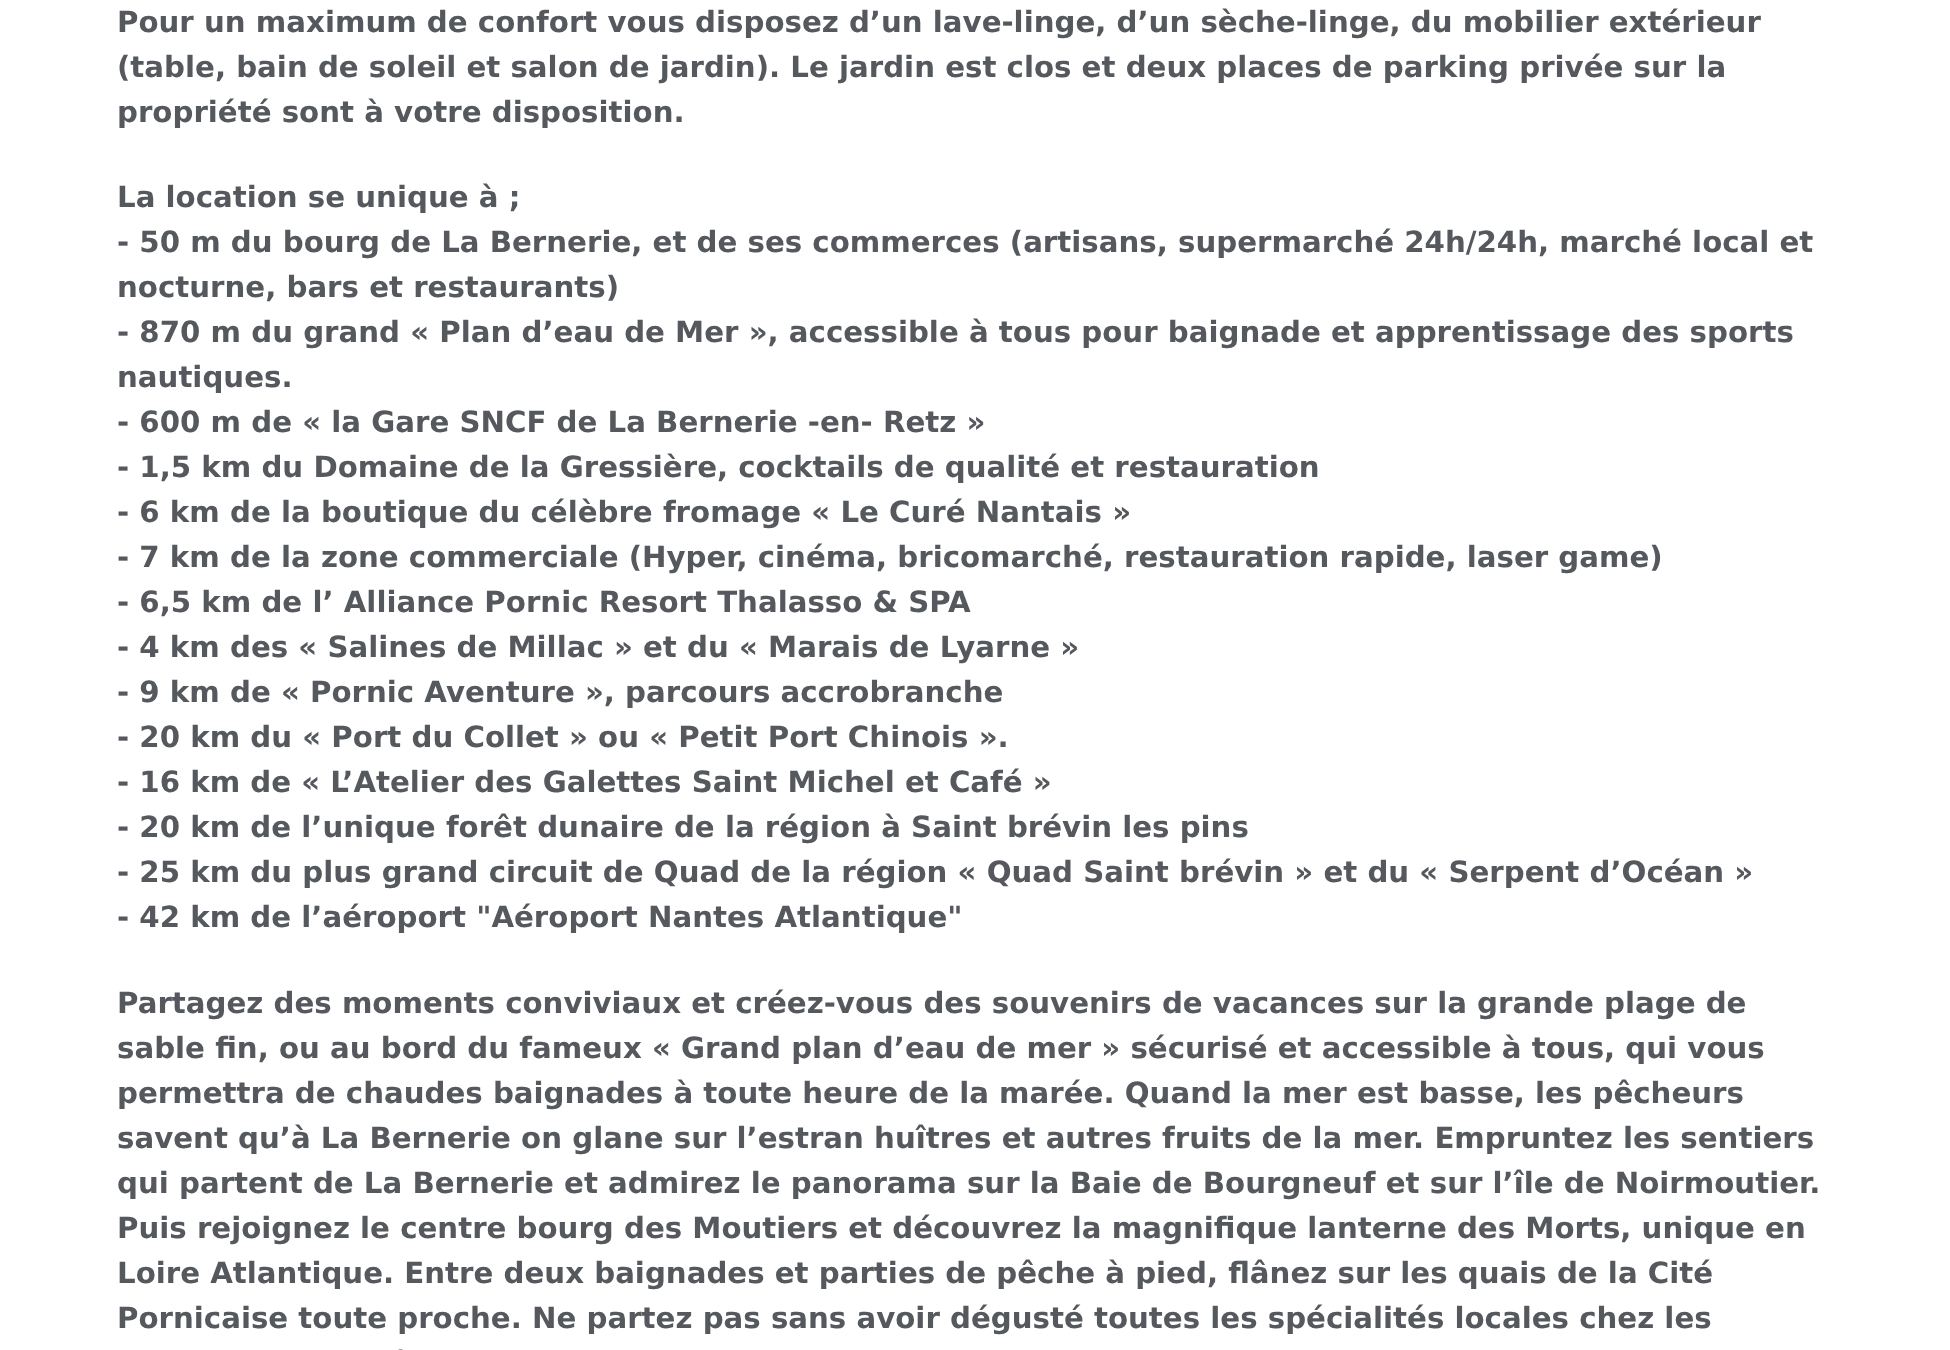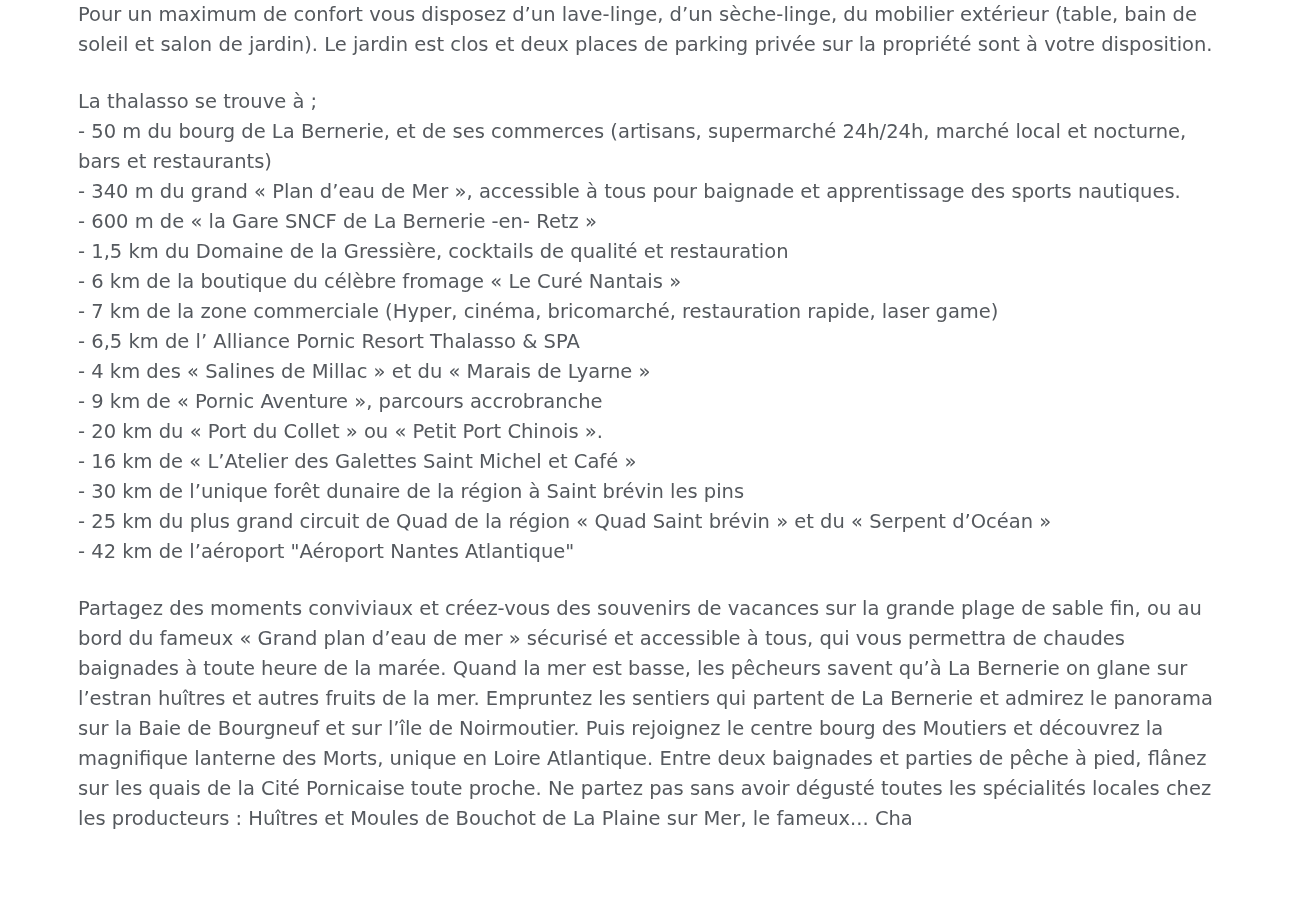"Pour un maximum de confort" .page p { font-weight: 400 -> 700 }
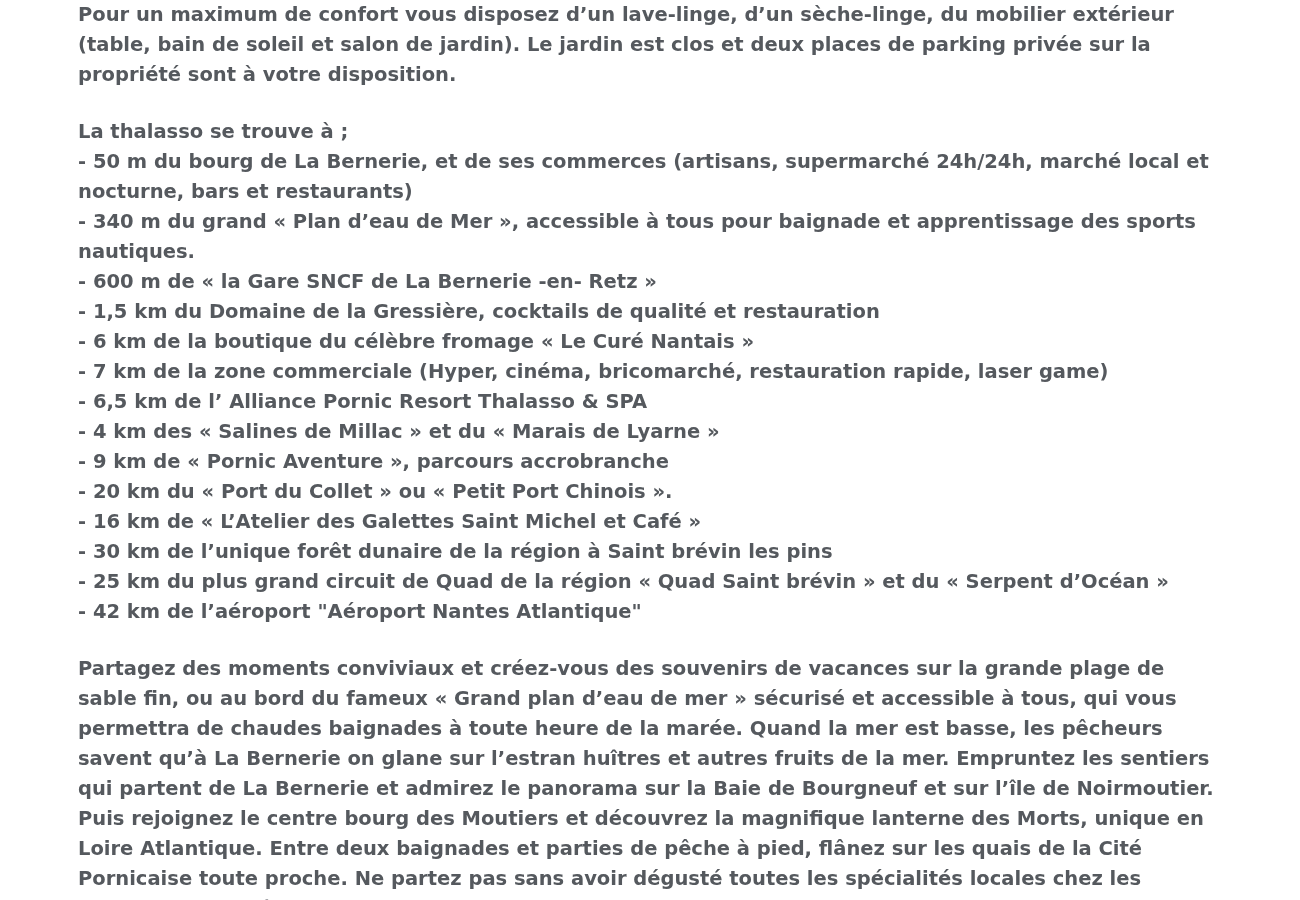"La thalasso se trouve à" span.line { text: thalasso se trouve -> location se unique }
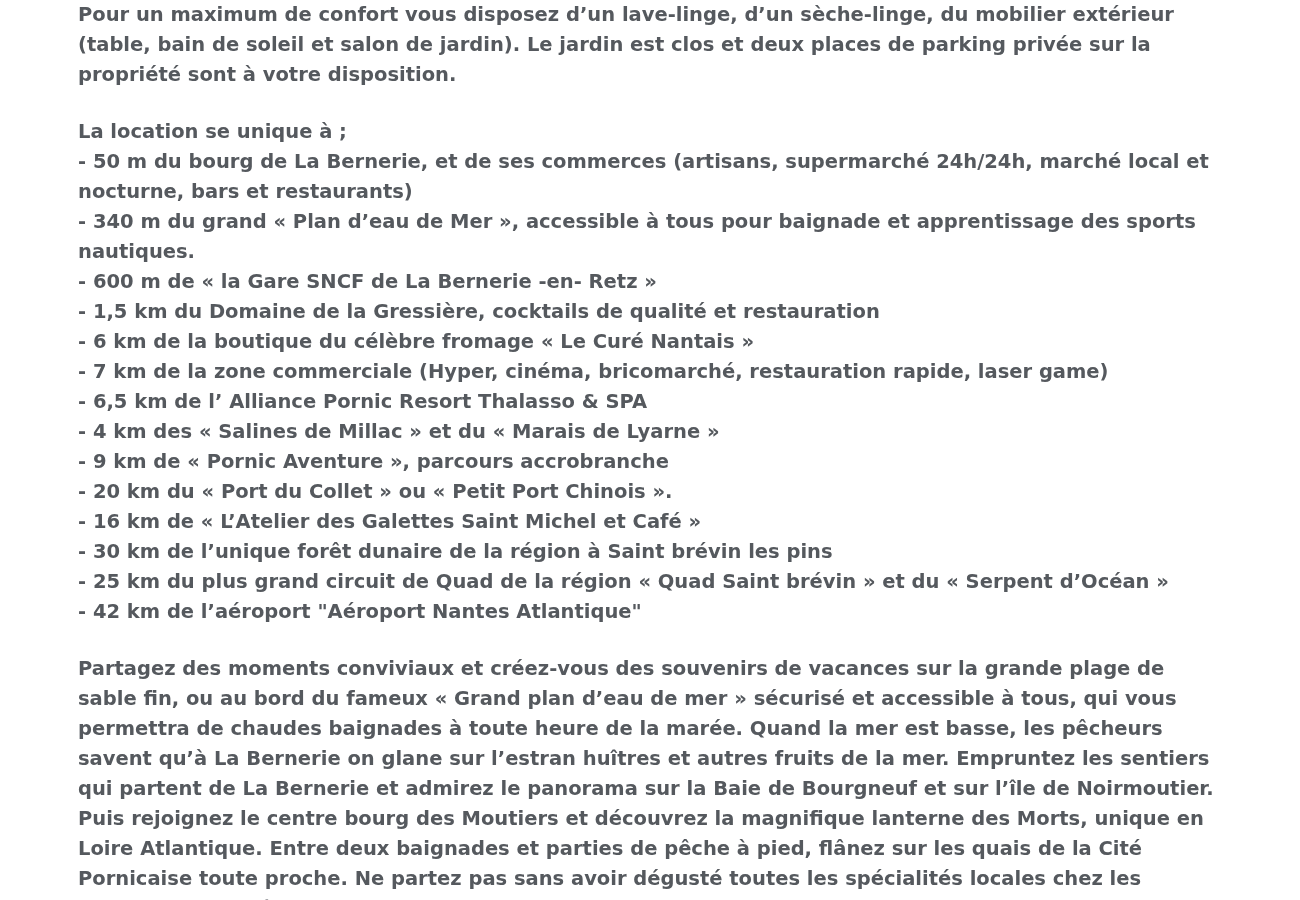"- 340 m du grand" span.line { text: 340 -> 870 }
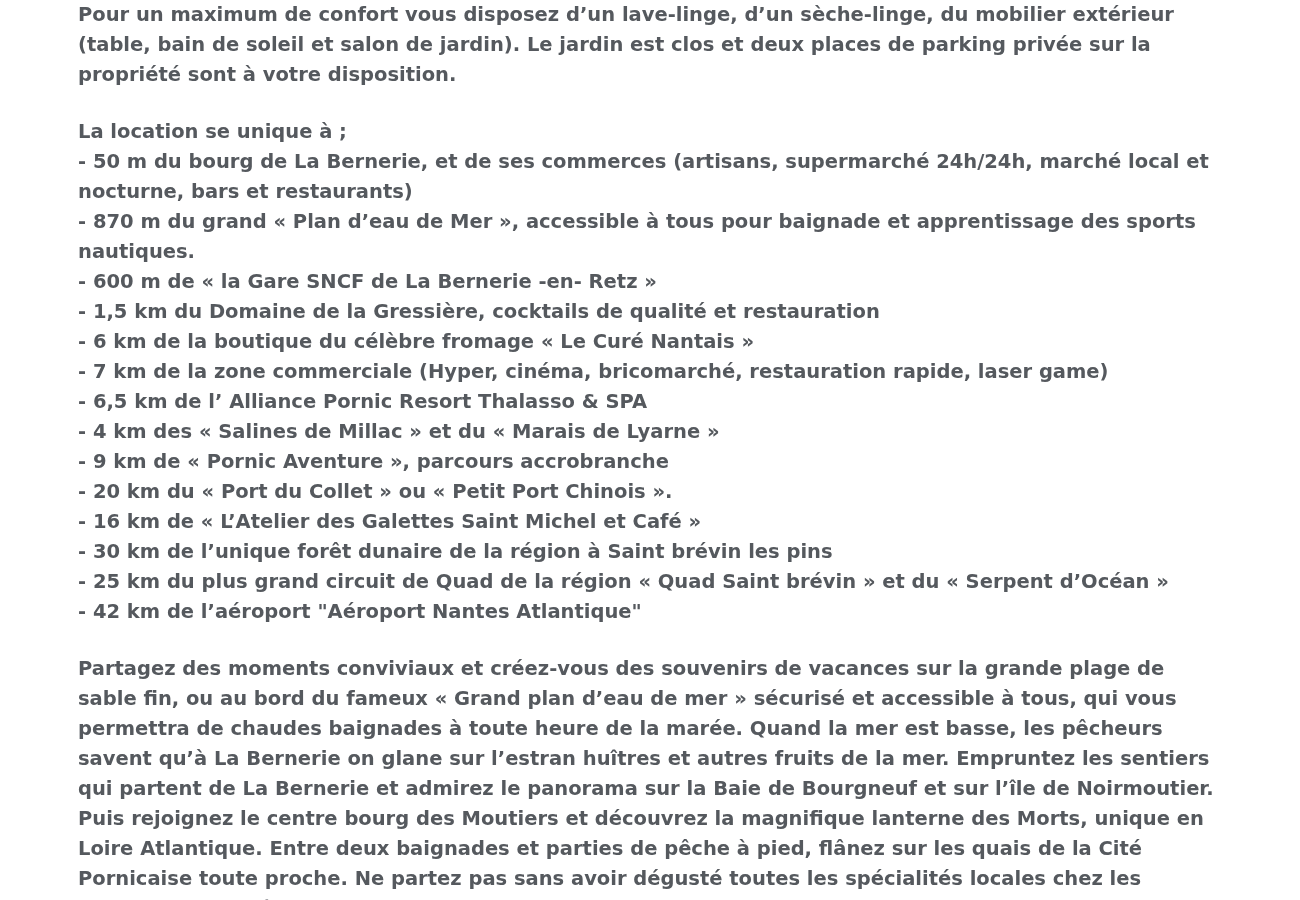"- 30 km de l’unique" span.line { text: 30 -> 20 }
